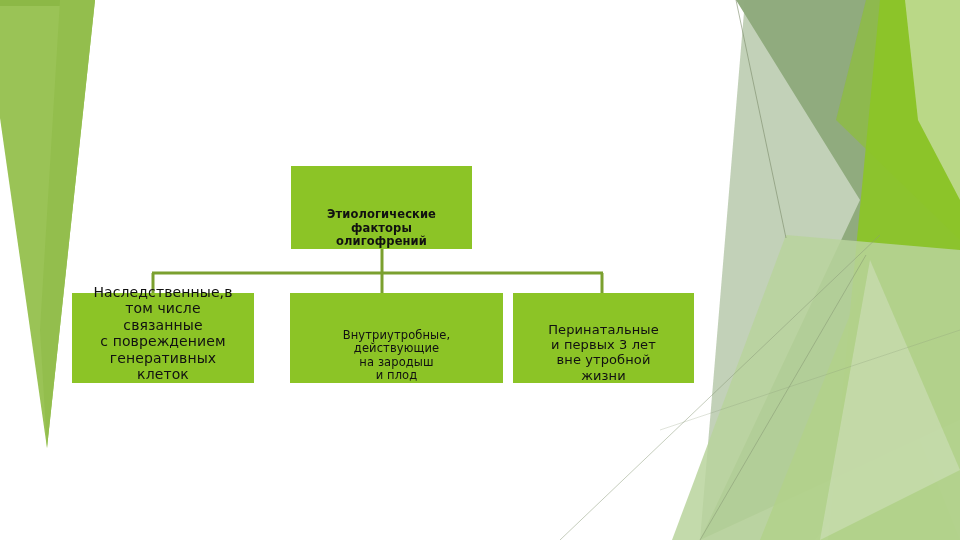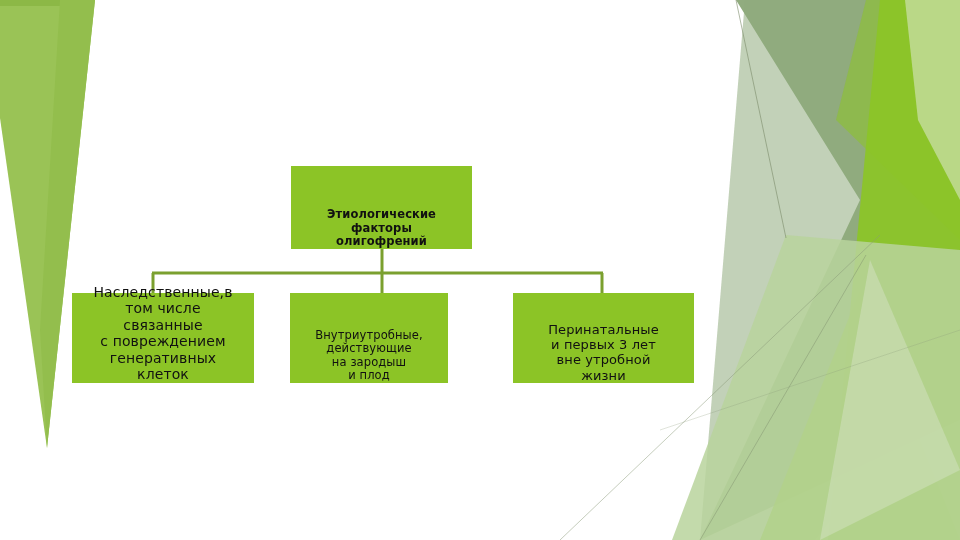"Внутриутробные," #node-intrauterine { width: 158px -> 213px }
